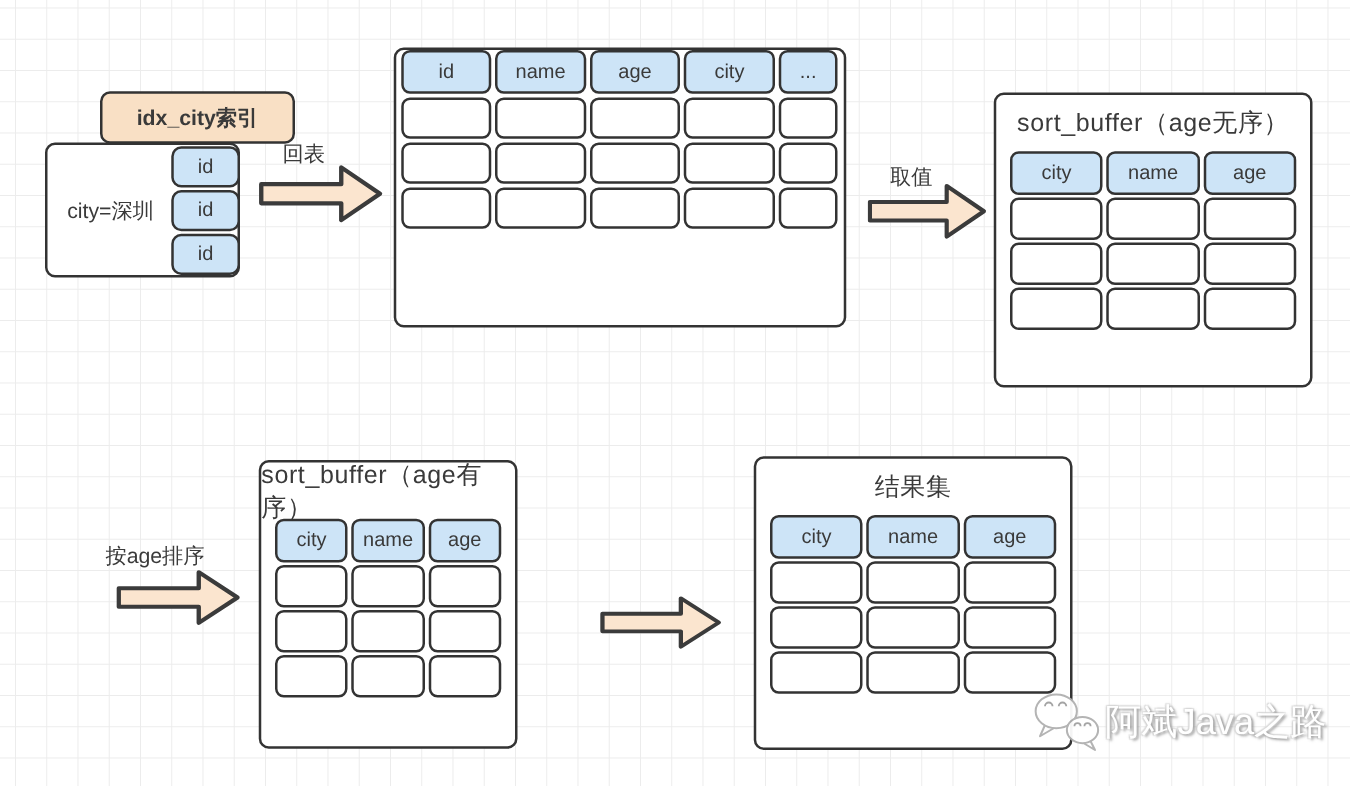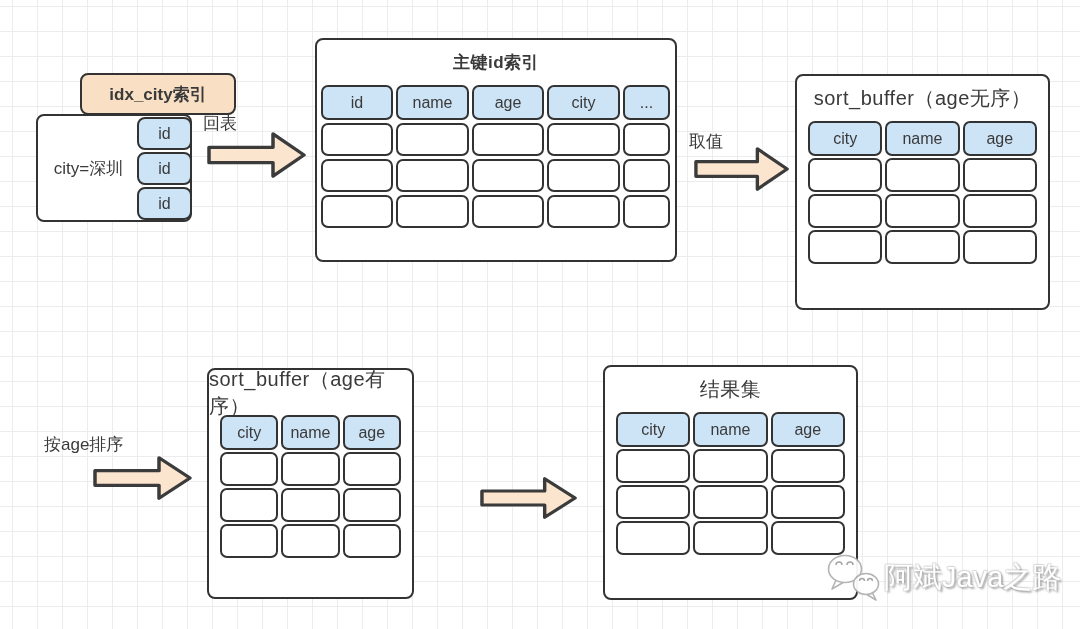"主键id索引" div.panel-title { html: <div>主键id索引</div> -> none }
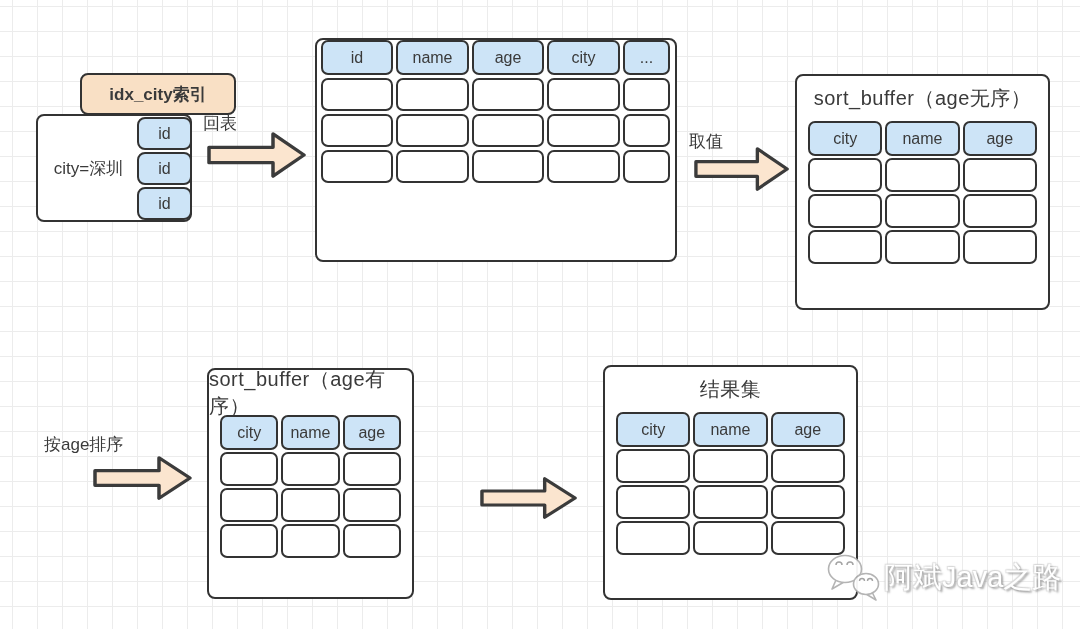"回表" .arrow-label { text-align: left -> center }
